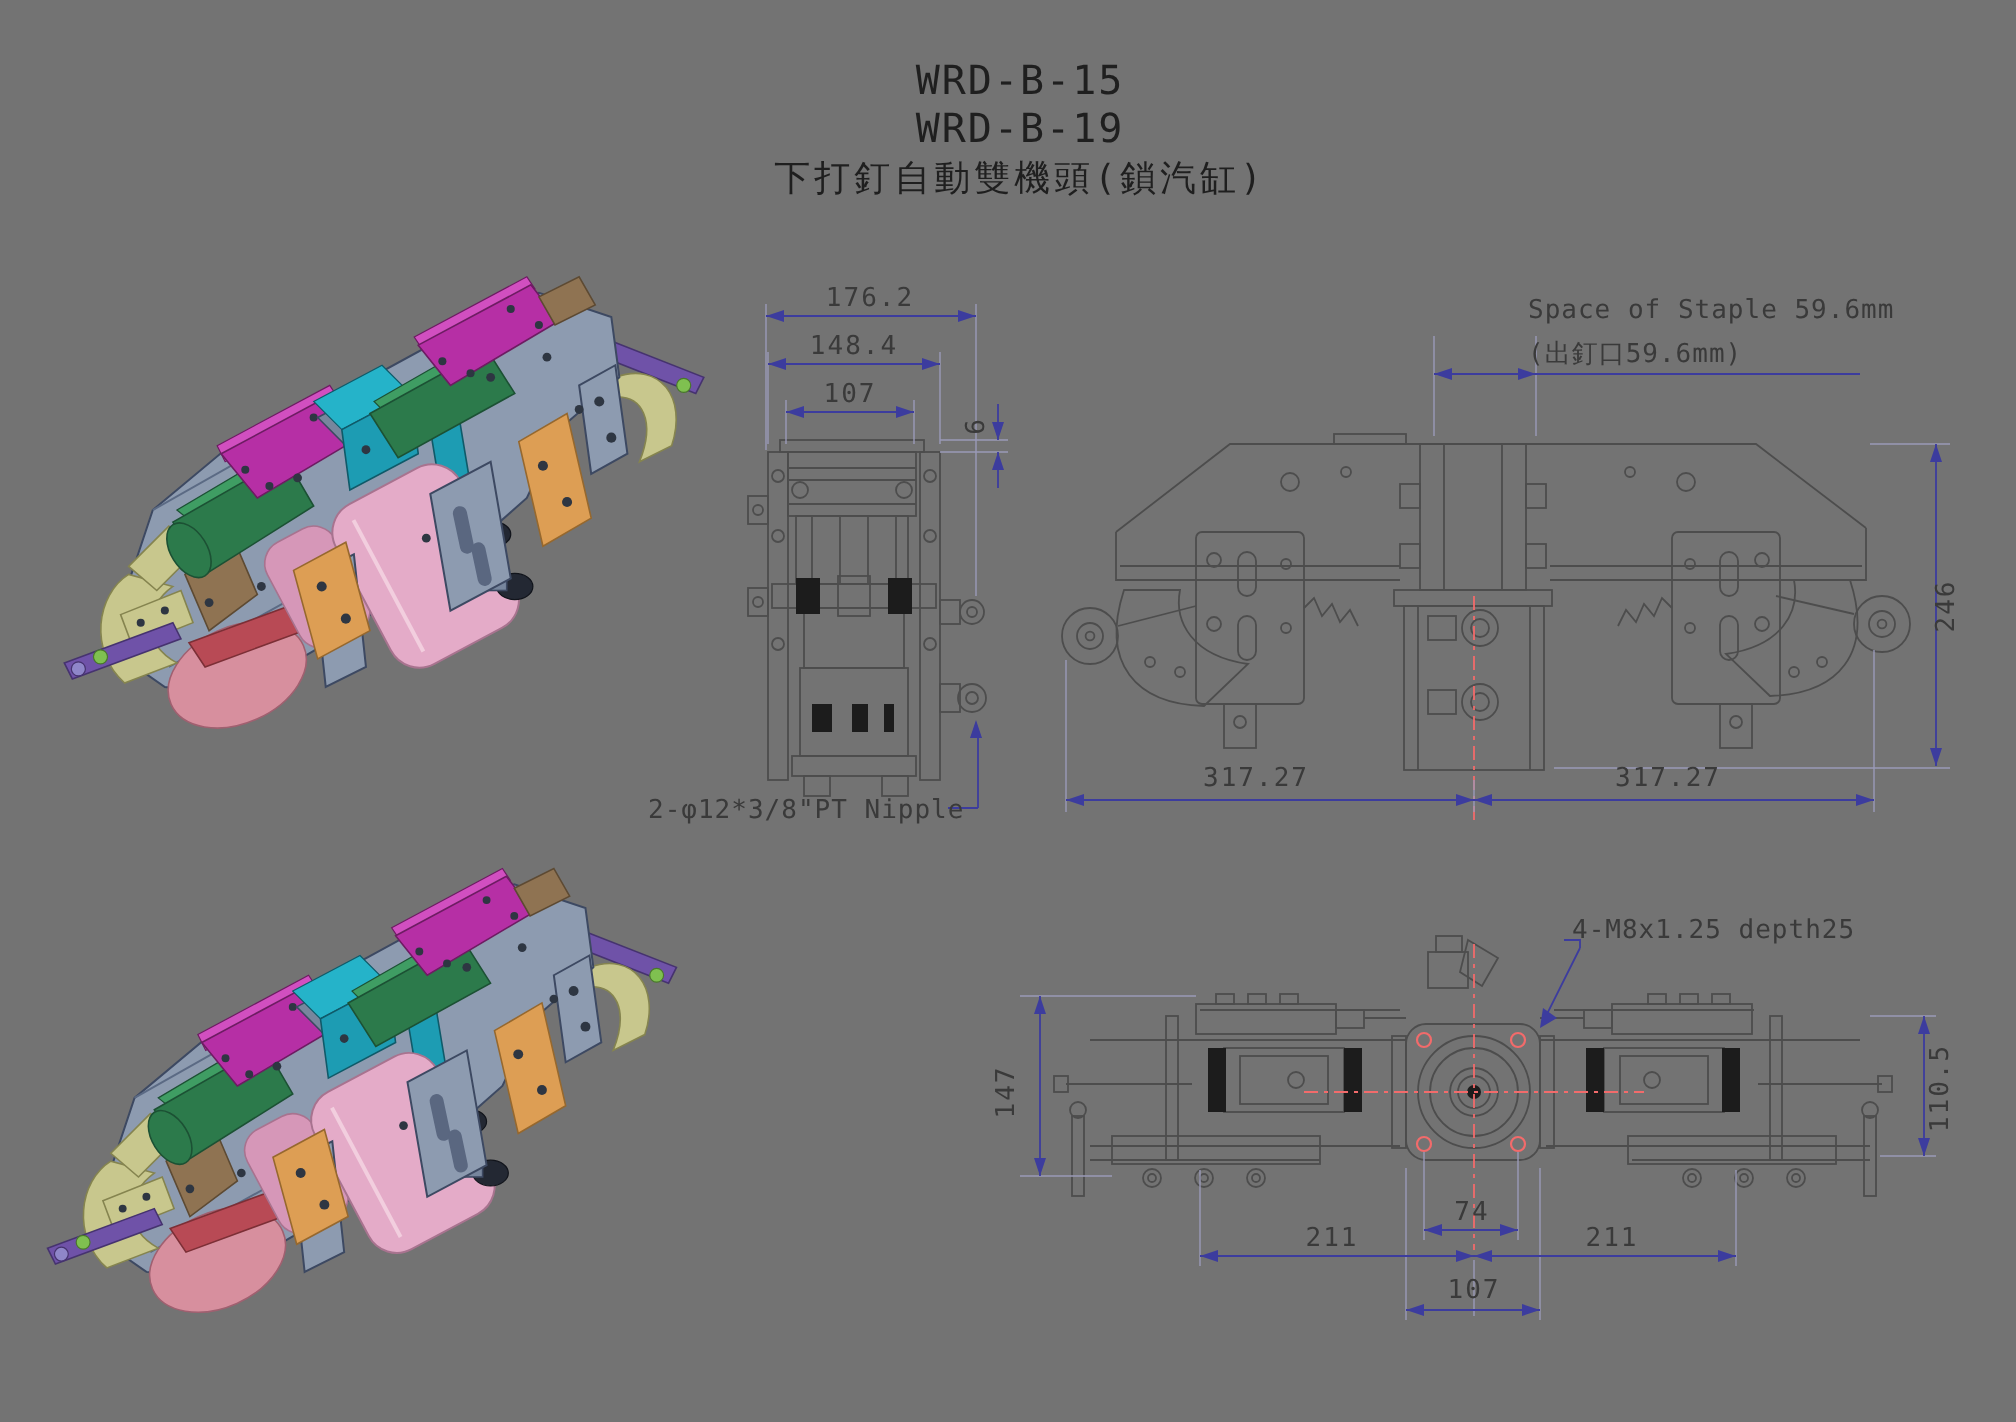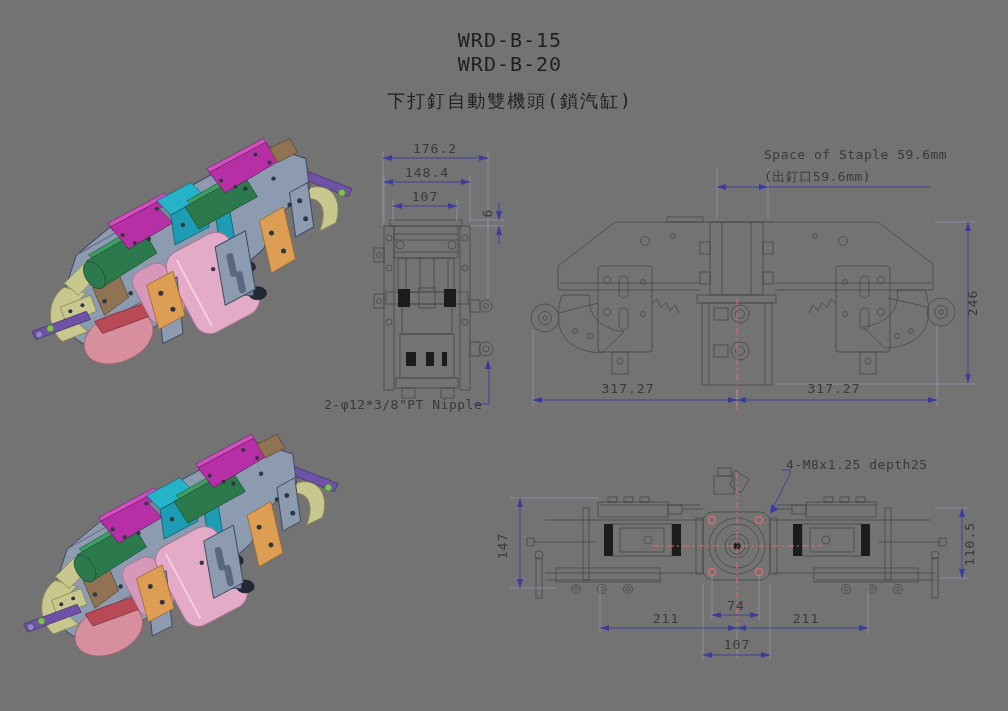"WRD-B-20" div.model { text: WRD-B-20 -> WRD-B-19 }
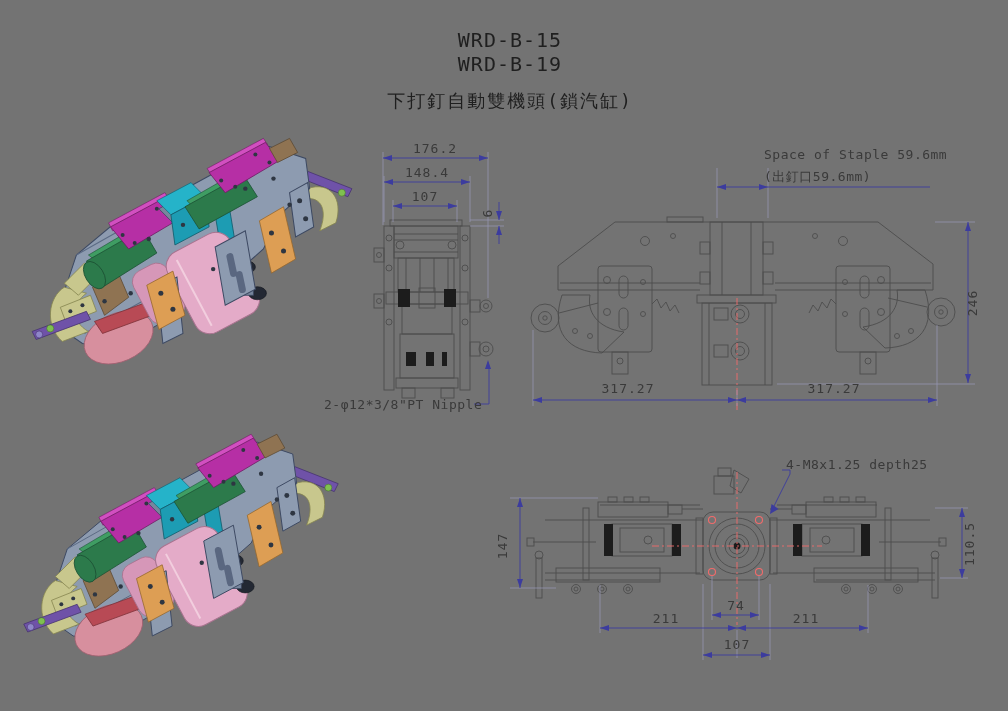"下打釘自動雙機頭(鎖汽缸)" .title .sub { margin-top: 13px -> 1px }
